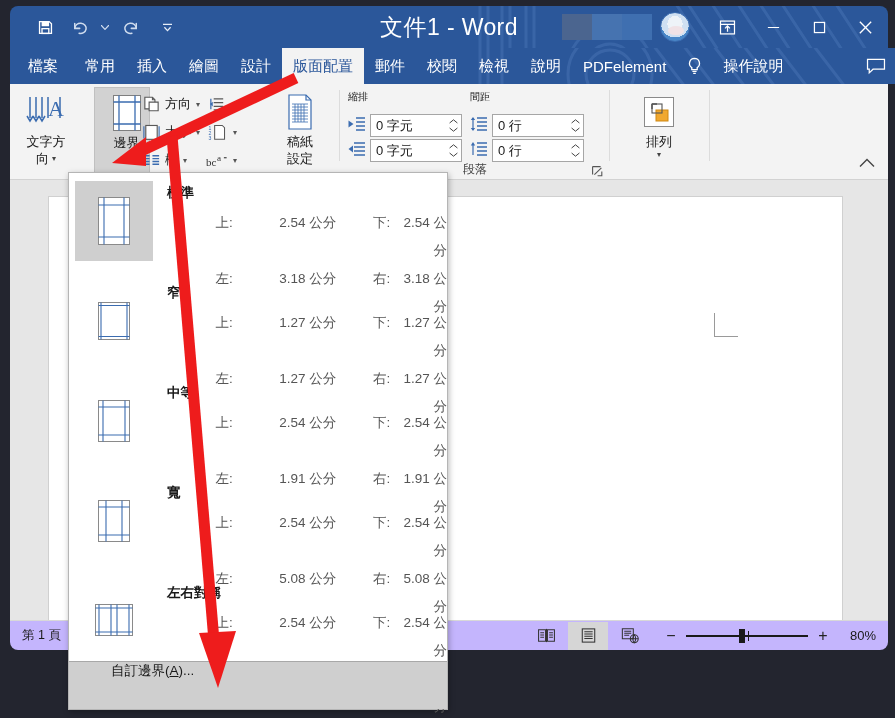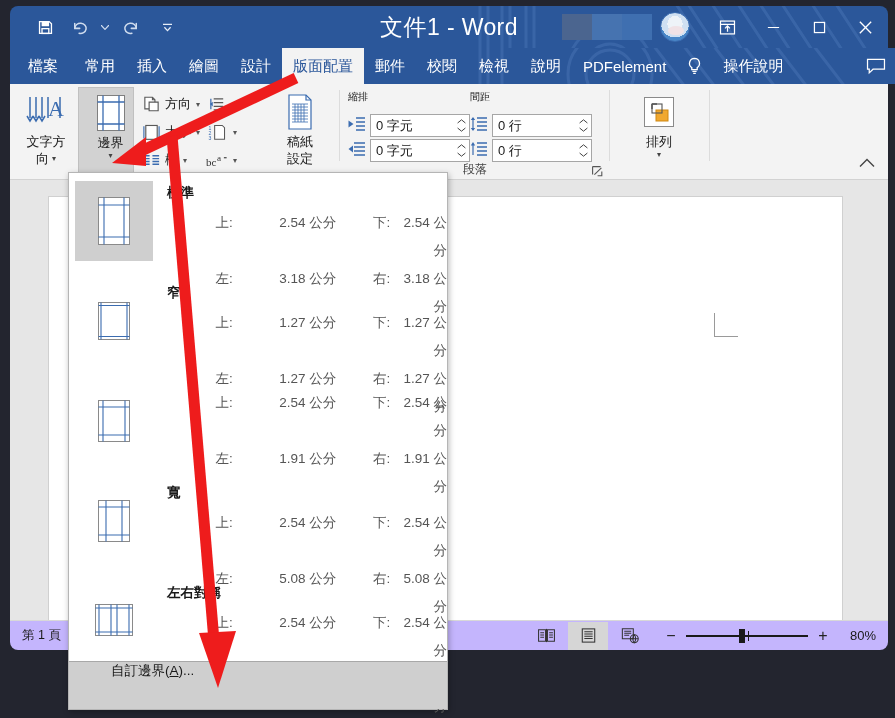"0 字元" .spinbox { width: 100px -> 92px }
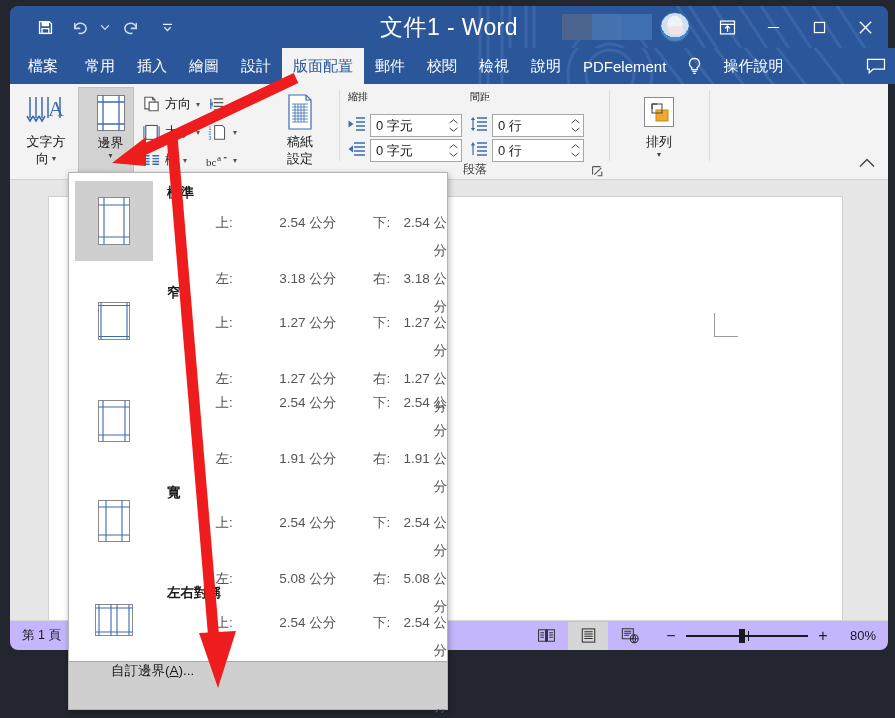"邊界" div.bigbtn { left: 68px -> 84px }
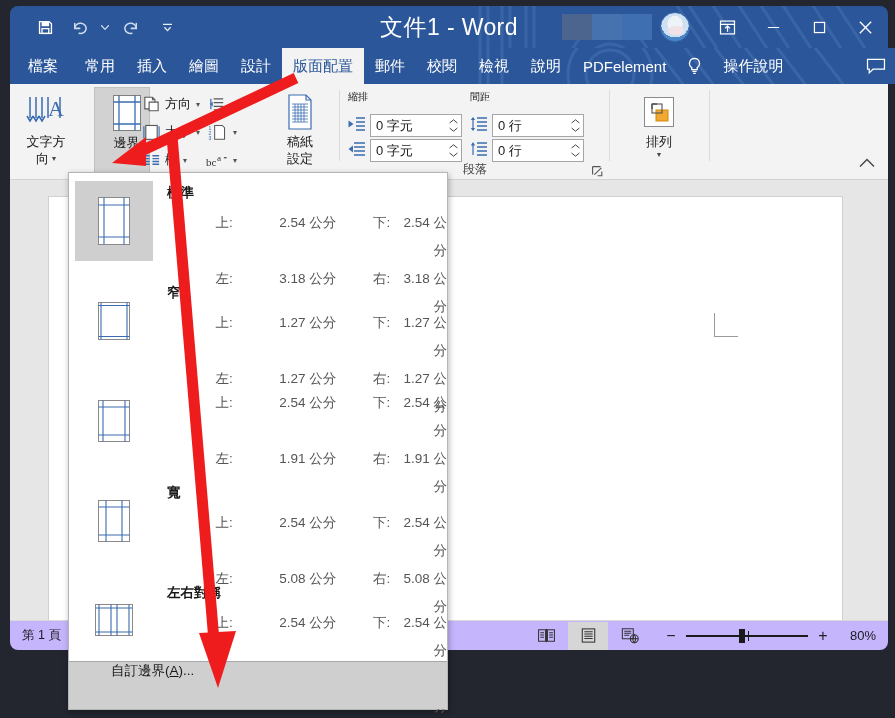"中等" div.mtitle { html: none -> <div>中等</div> }
